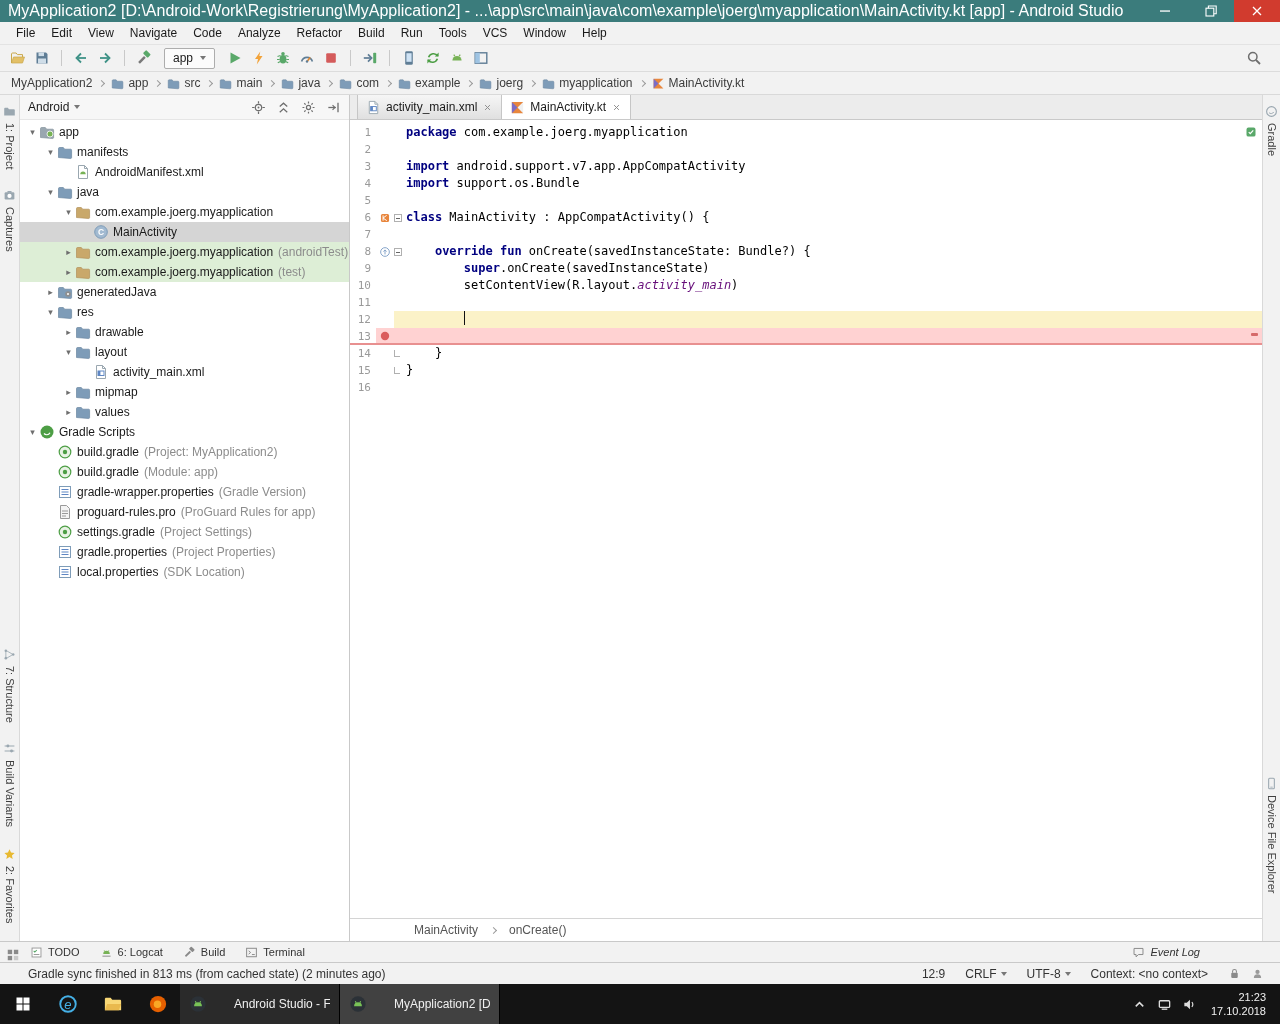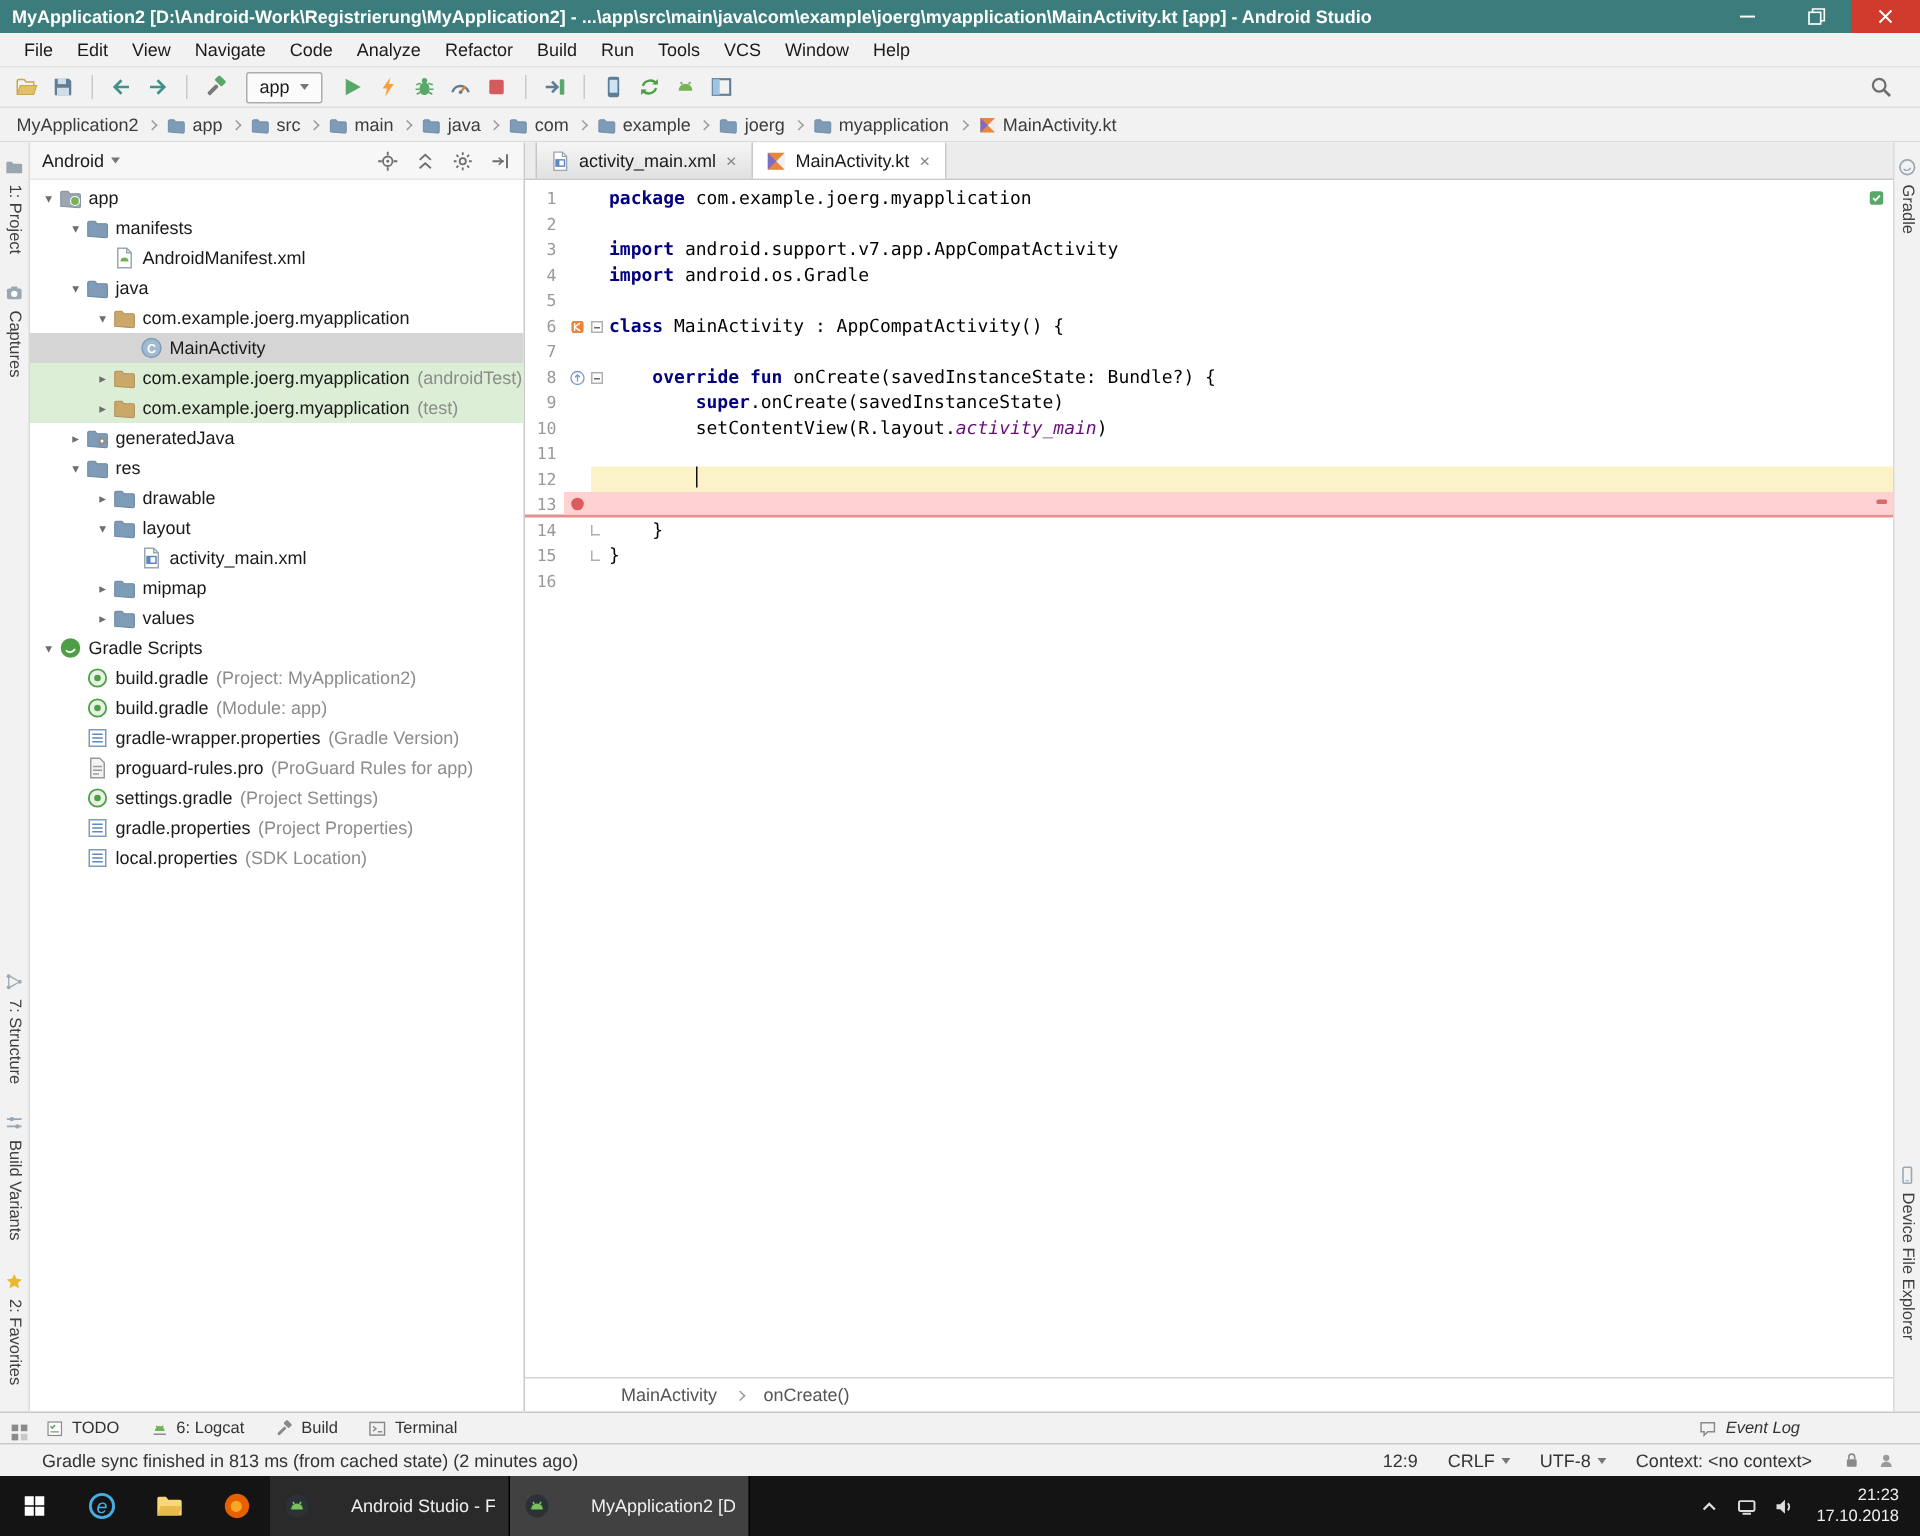"MyApplication2 [D:\Android-Work\Registrierung\MyApplication2] -" #window-title { font-size: 12px -> 16px; font-weight: bold -> none }
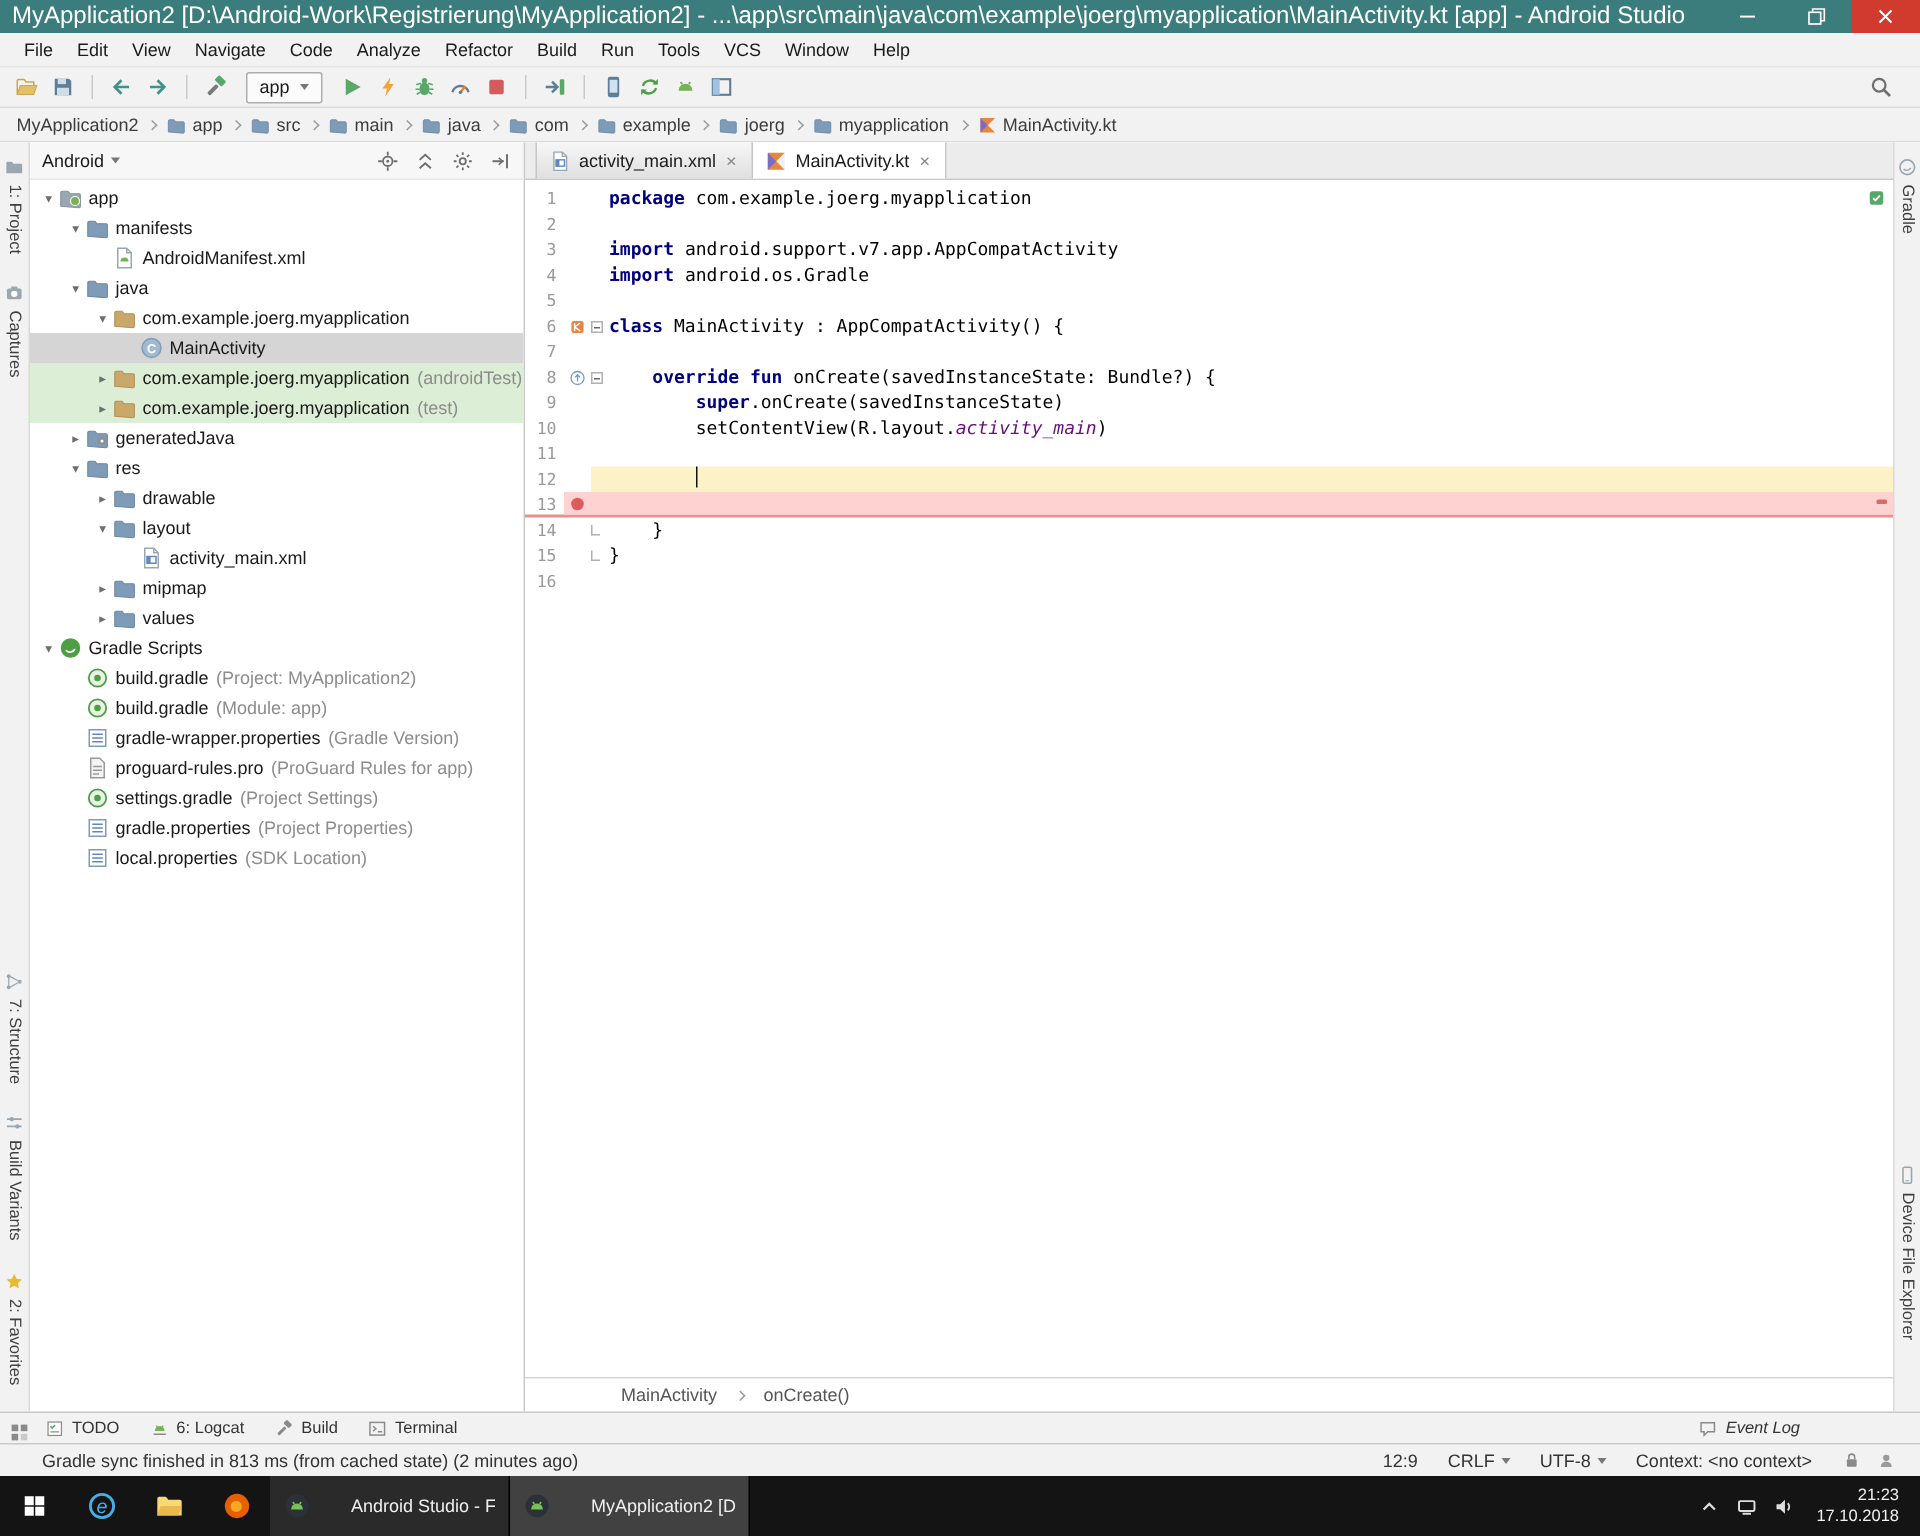"android.os.Gradle" span { text: android.os.Gradle -> support.os.Bundle }
